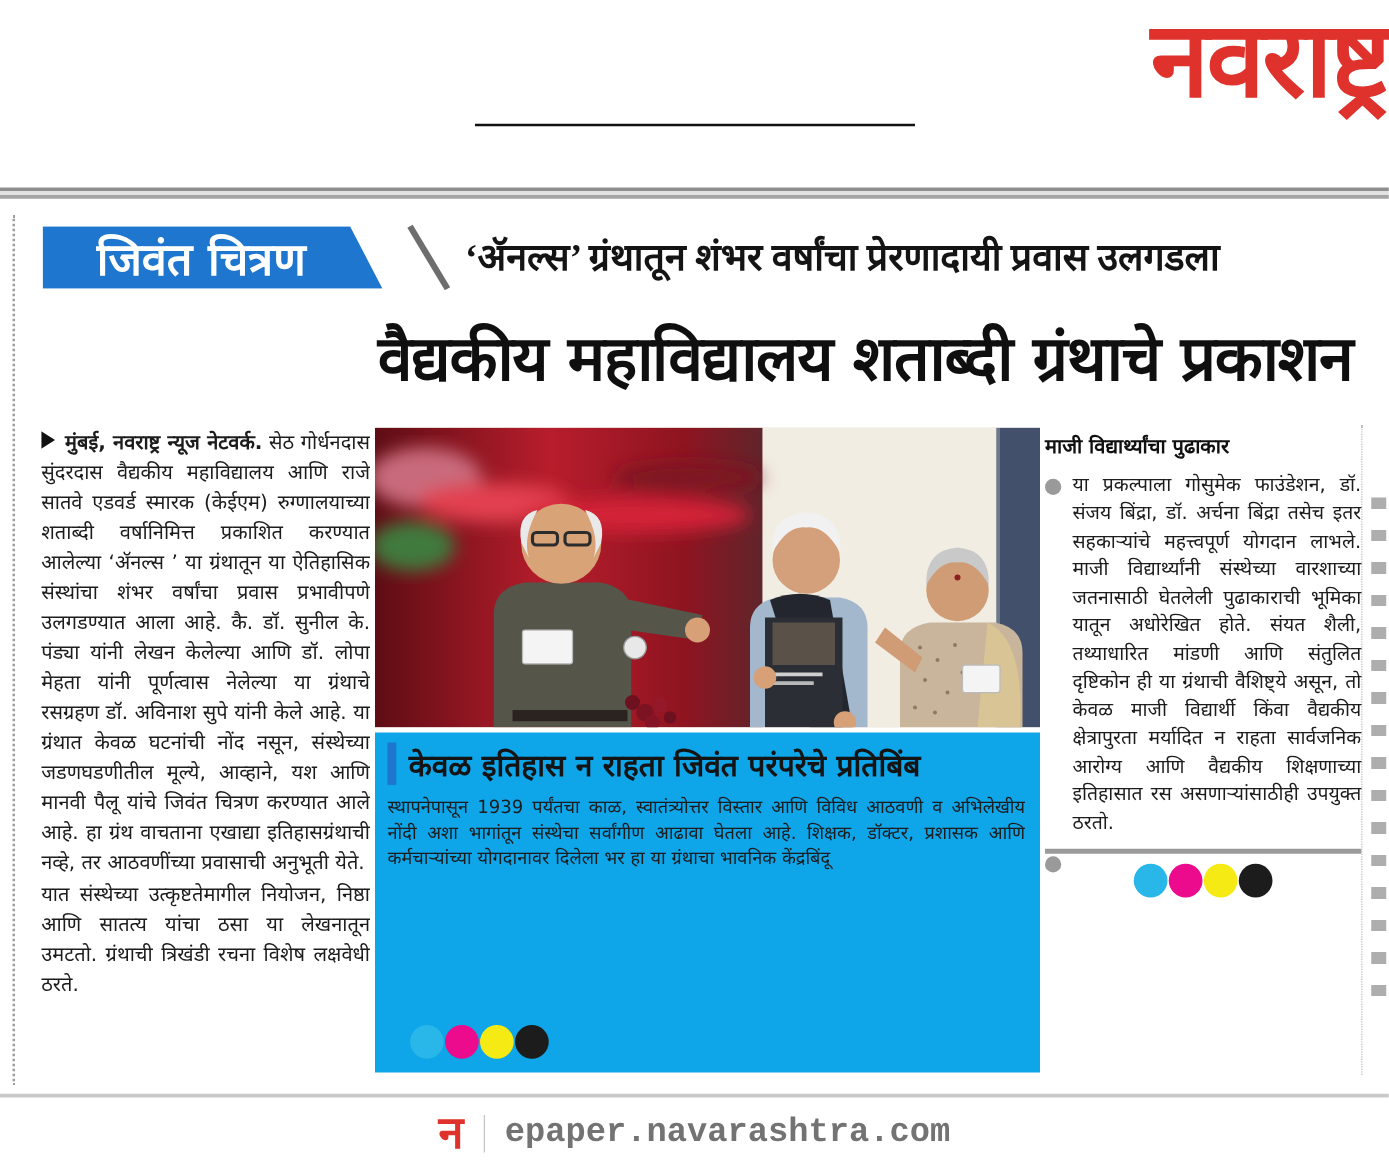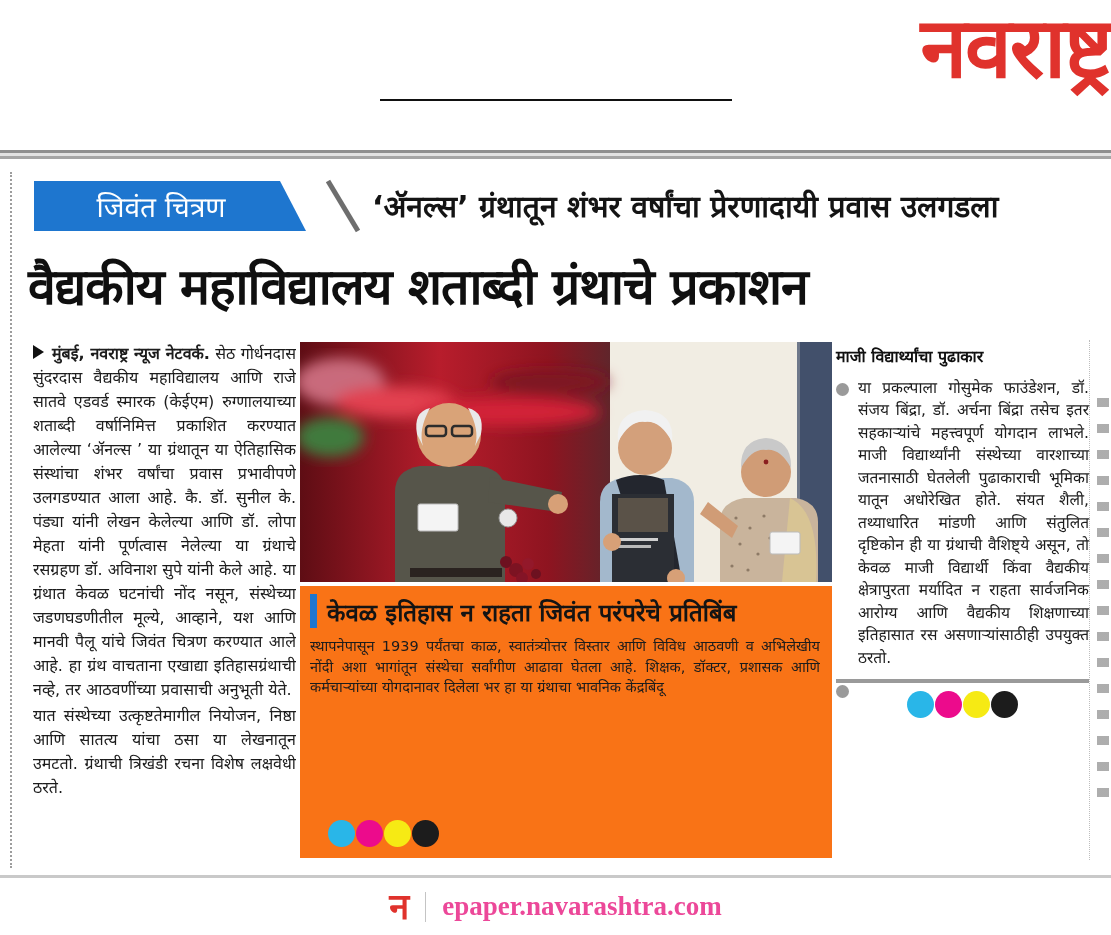"जिवंत चित्रण" .kicker span { font-size: 28px -> 36px; font-weight: normal -> bold }
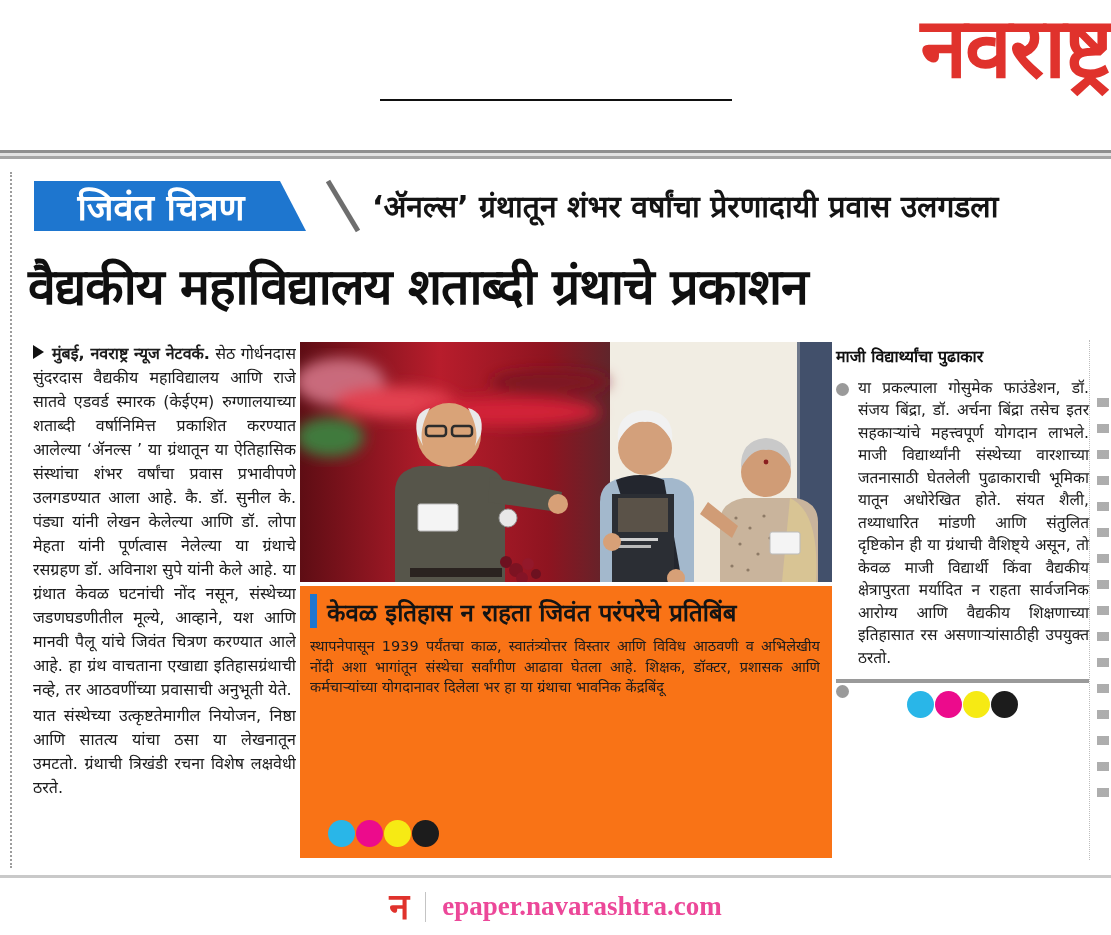"‘ॲनल्स’ ग्रंथातून शंभर वर्षांचा" .strap { font-family: none -> Liberation Serif, serif }
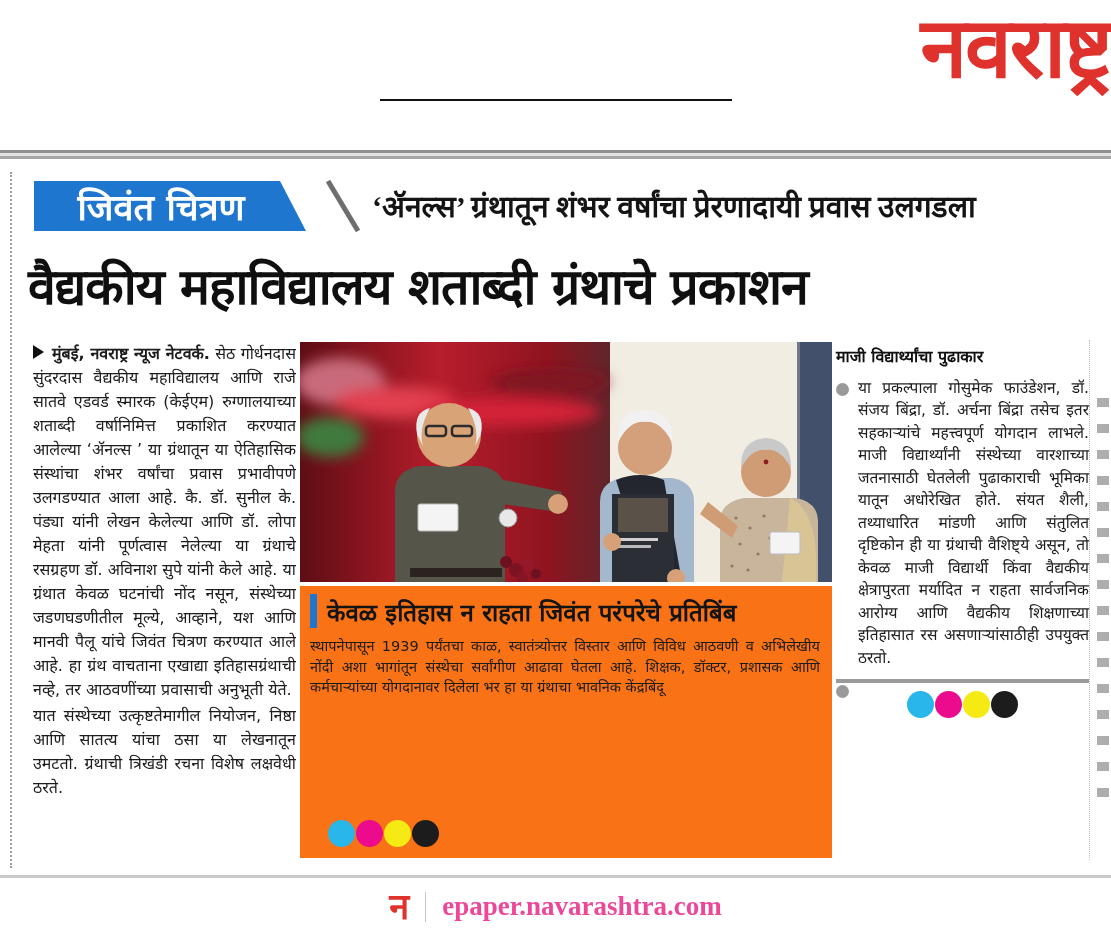"वैद्यकीय महाविद्यालय शताब्दी ग्रंथाचे" .headline { text-align: left -> right }
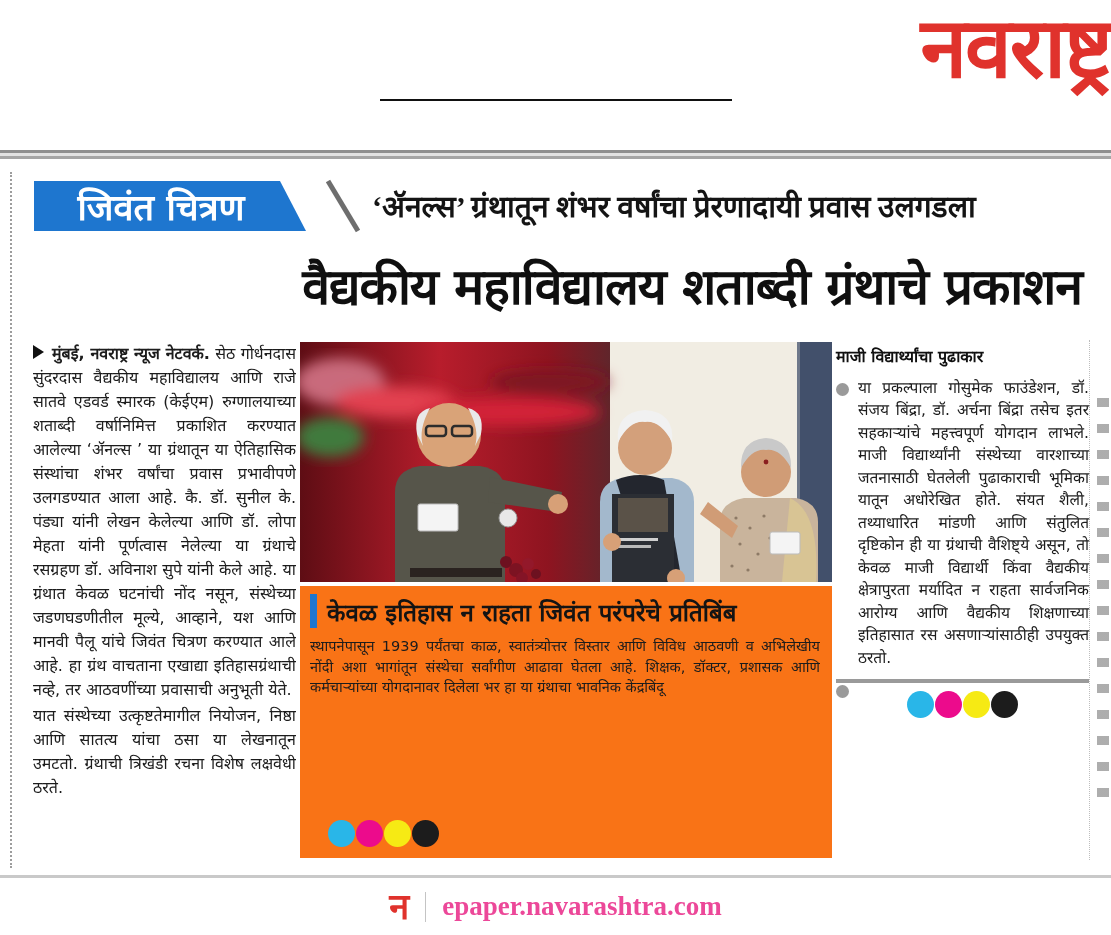"केवळ इतिहास न राहता जिवंत" .cream { background: #f97316 -> #0ea5e9 }
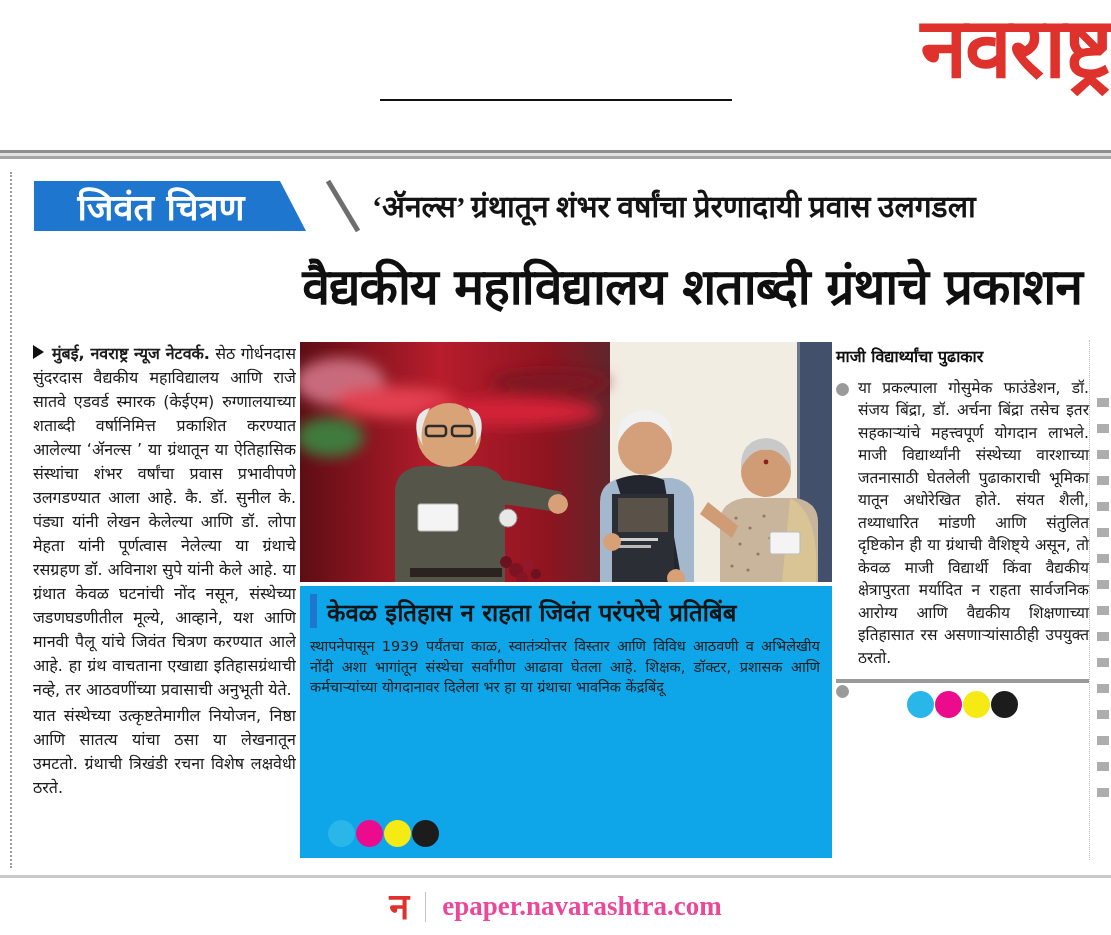"epaper.navarashtra.com" .f-url { color: #ec4899 -> #737373; font-family: Liberation Serif, serif -> Liberation Mono, monospace }
